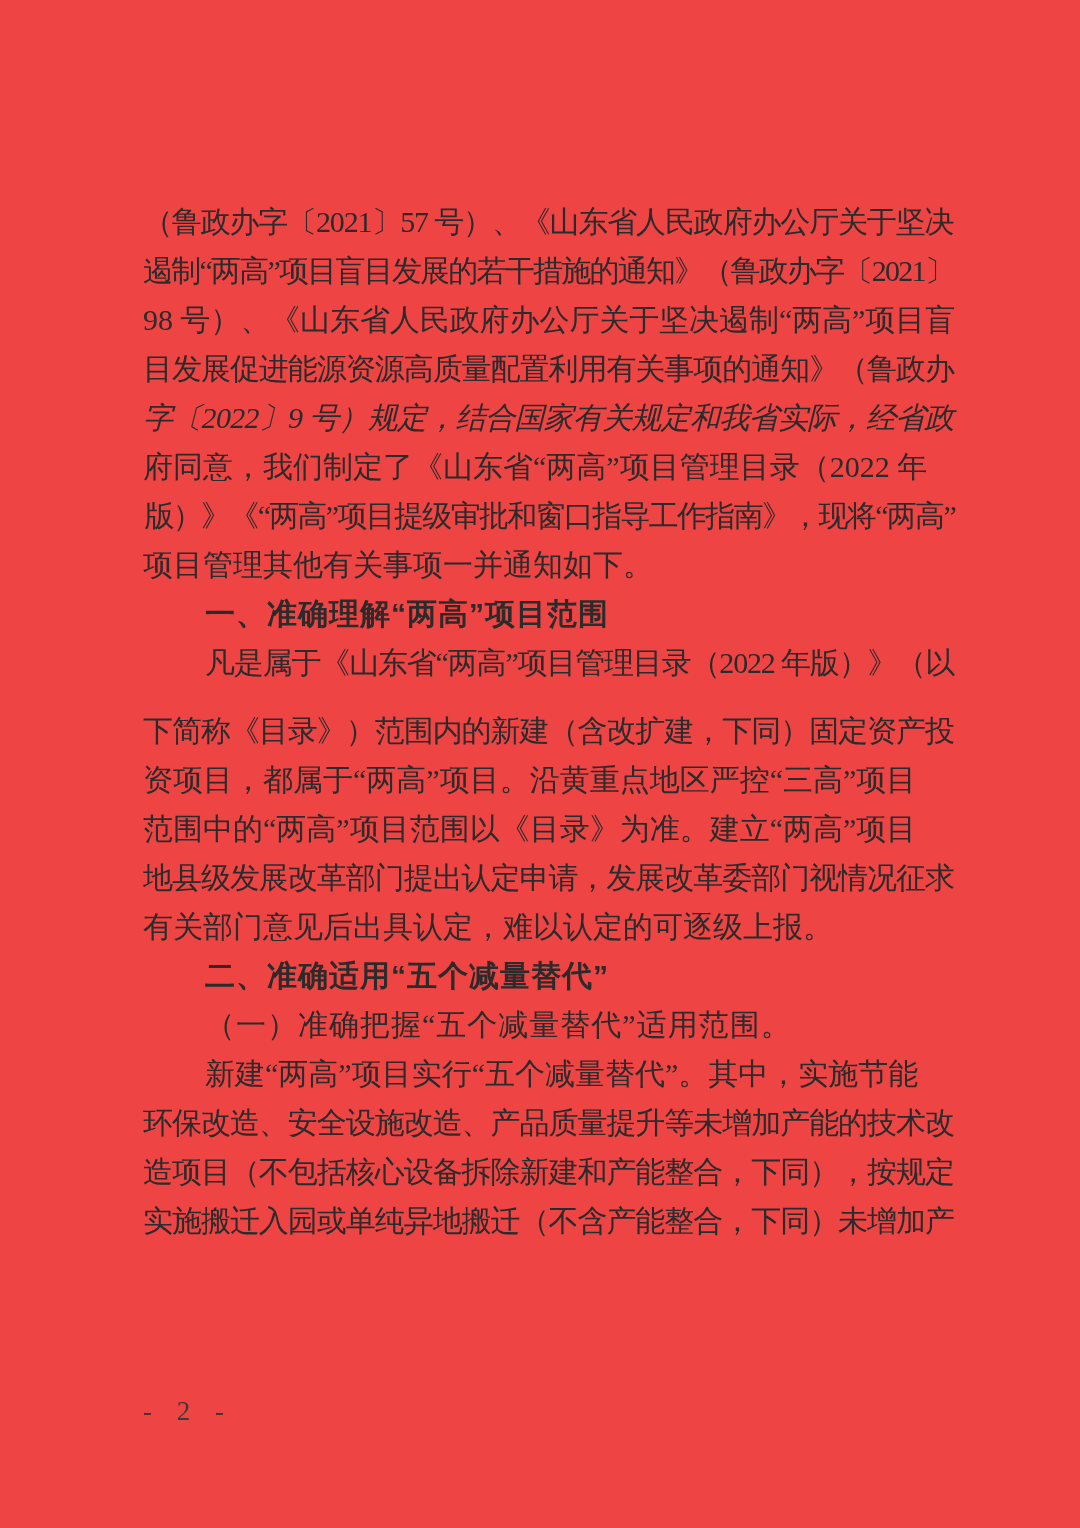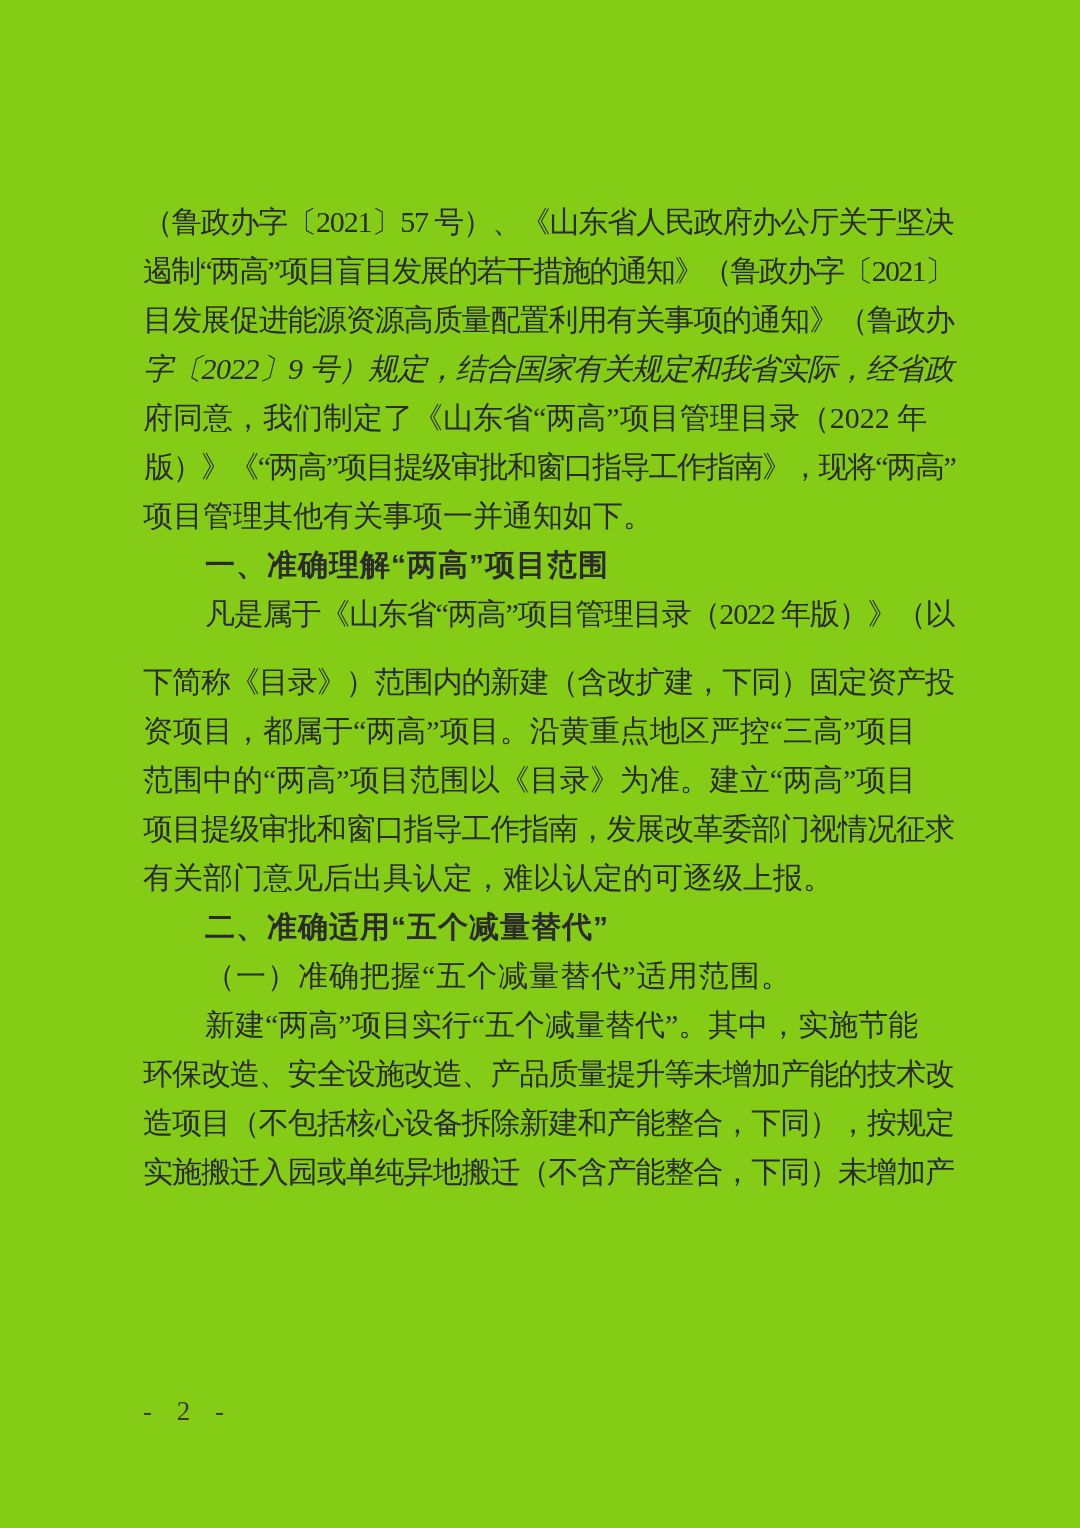"（鲁政办字〔2021〕57 号）、《山东省人民政府办公厅关于坚决" .page { background: #84cc16 -> #ef4444 }
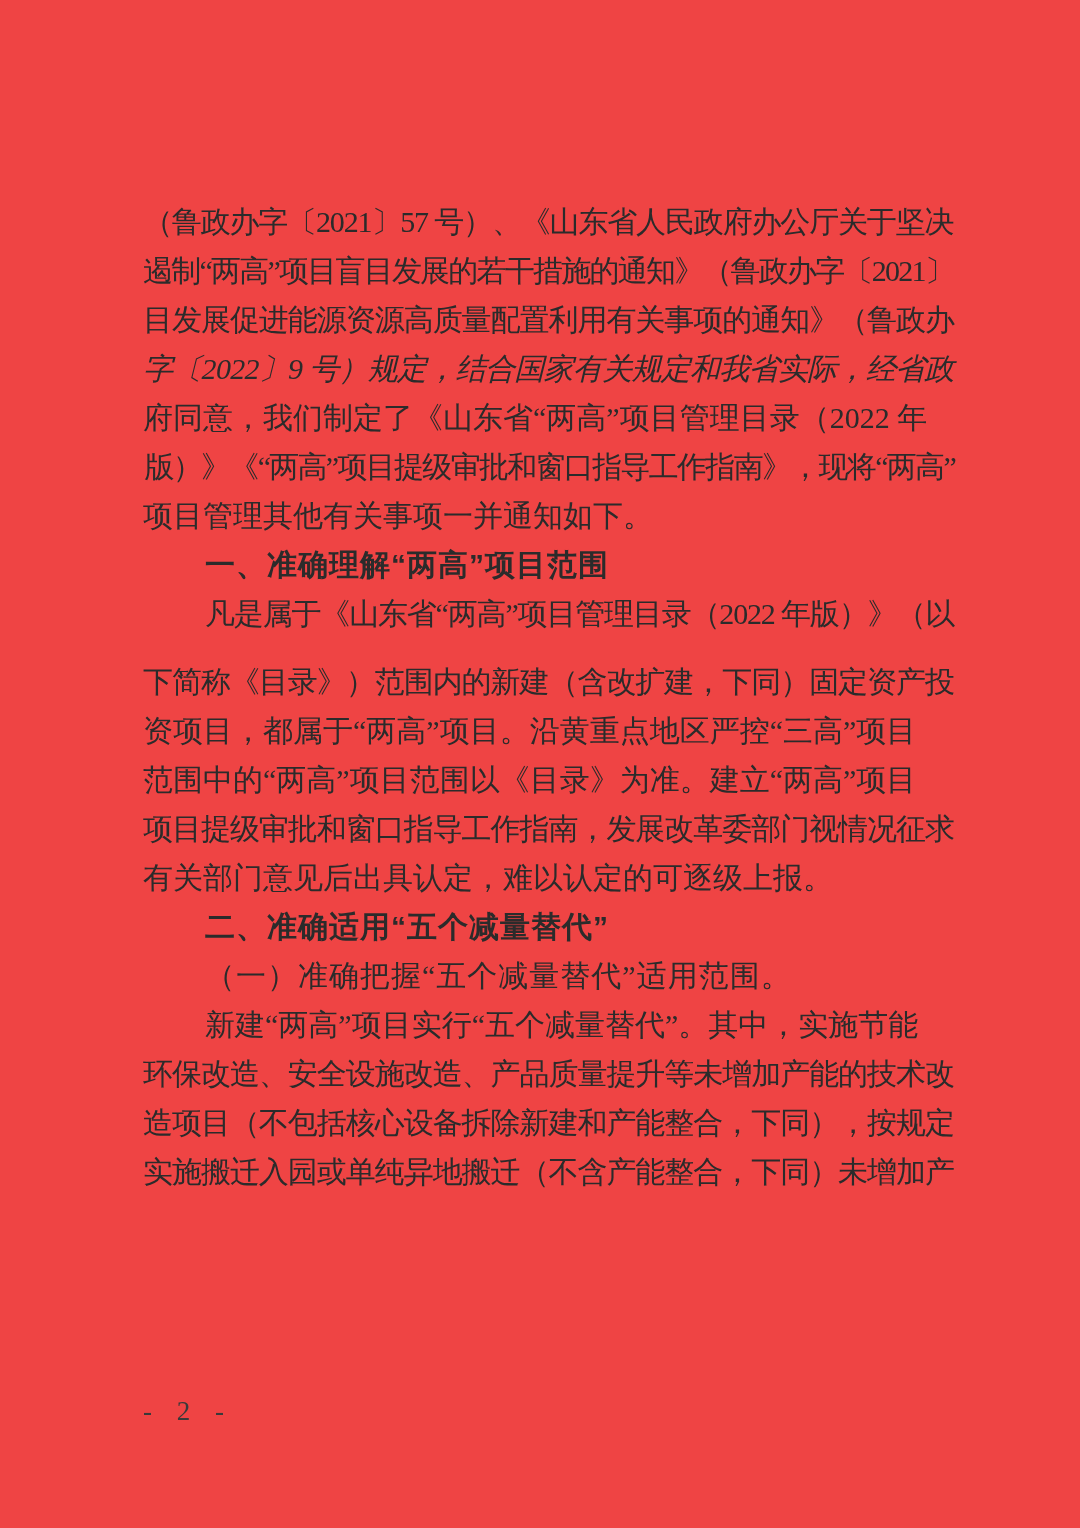"98 号）、《山东省人民政府办公厅关于坚决遏制“两高”项目盲" div.line { html: none -> <div>98 号）、《山东省人民政府办公厅关于坚决遏制“两高”项目盲</div> }
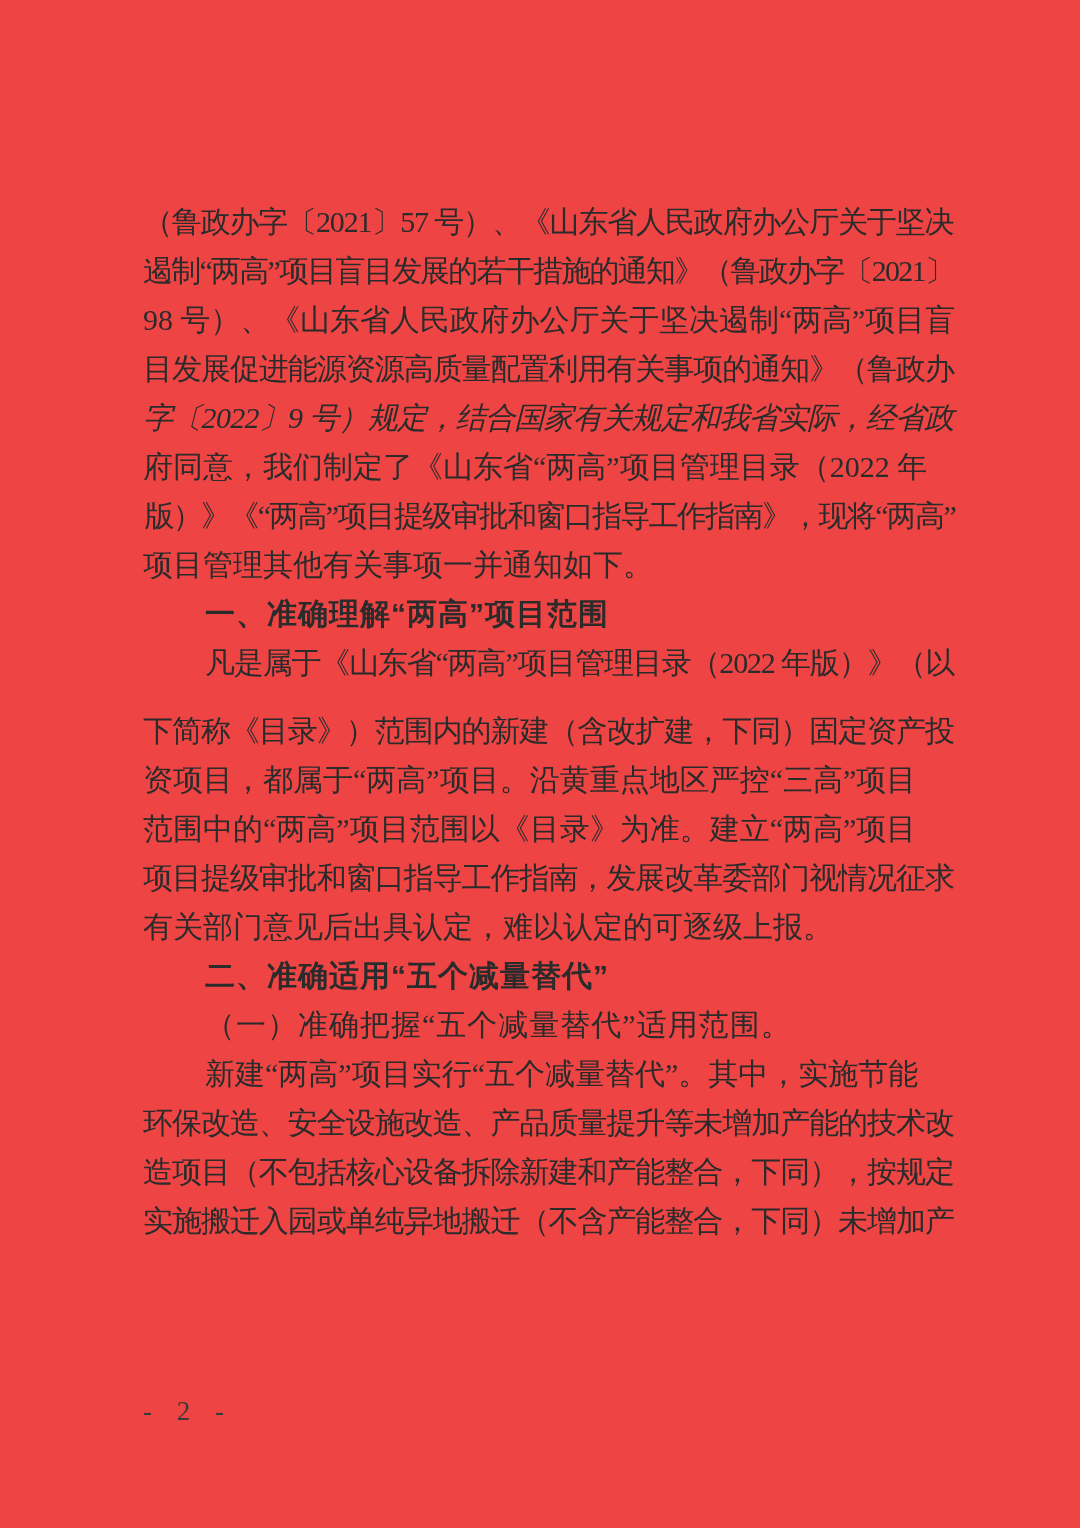"项目提级审批和窗口指导工作指南，发展改革委部门视情况征求" div.line { text: 项目提级审批和窗口指导工作指南 -> 地县级发展改革部门提出认定申请 }
